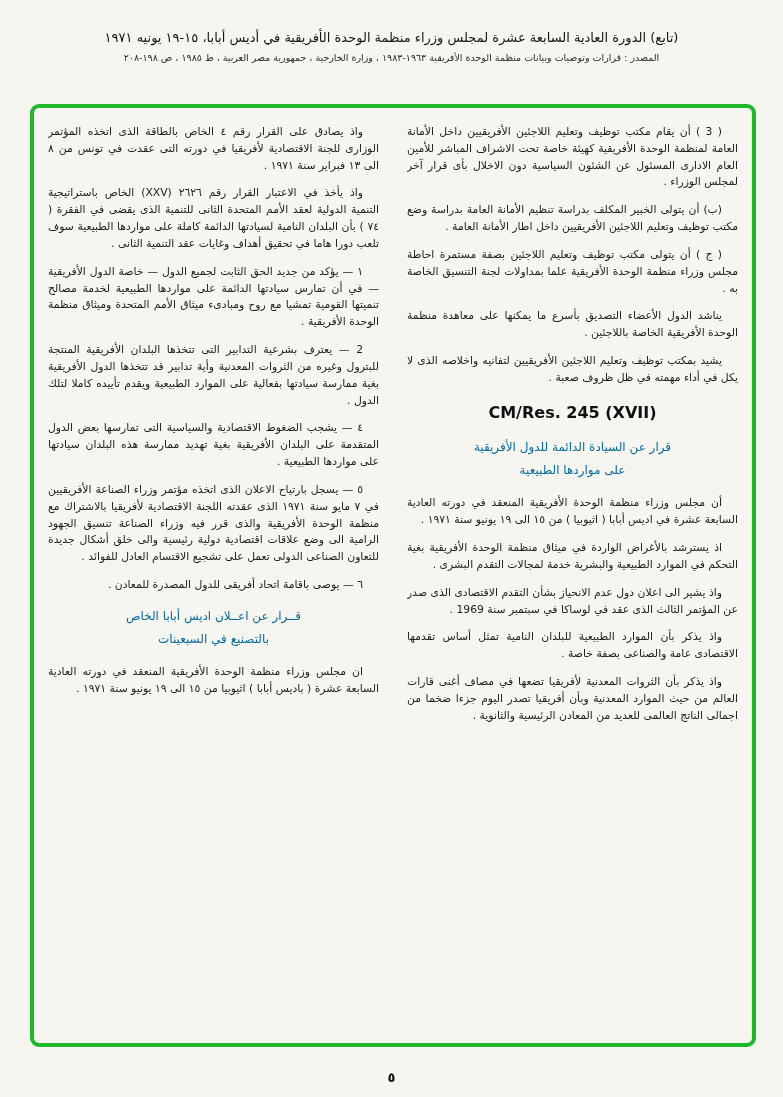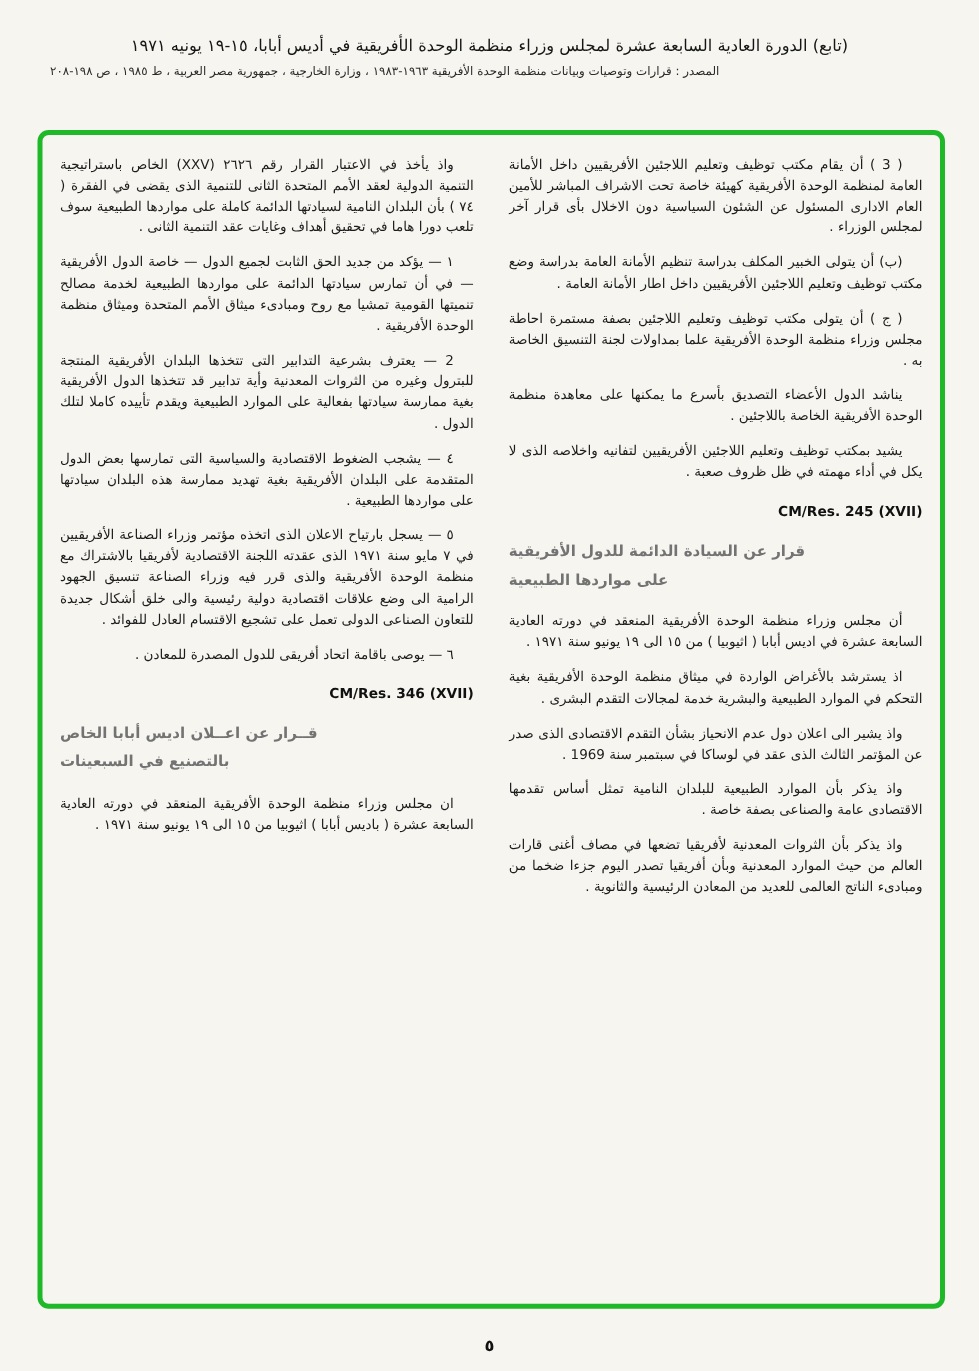"المصدر : قرارات وتوصيات وبيانات" .header-line2 { text-align: left -> center }
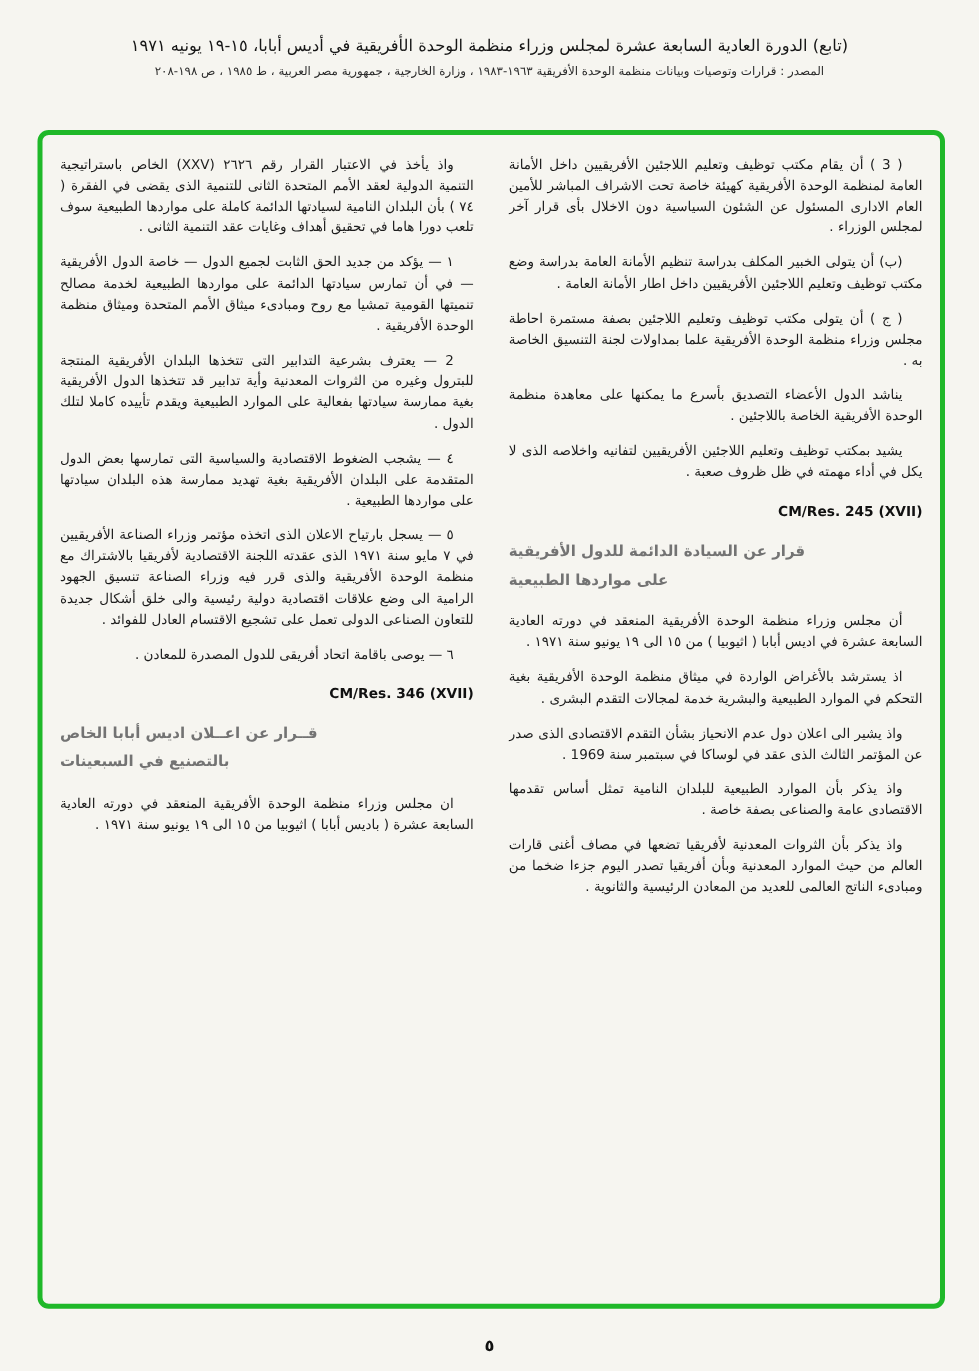"واذ يصادق على القرار رقم" p.para { html: none -> <p>واذ يصادق على القرار رقم ٤ الخاص بالطاقة الذى اتخذه المؤتمر الوزارى للجنة الاقتصادية لأفريقيا في دورته التى عقدت في تونس من ٨ الى ١٣ فبراير سنة ١٩٧١ .</p> }
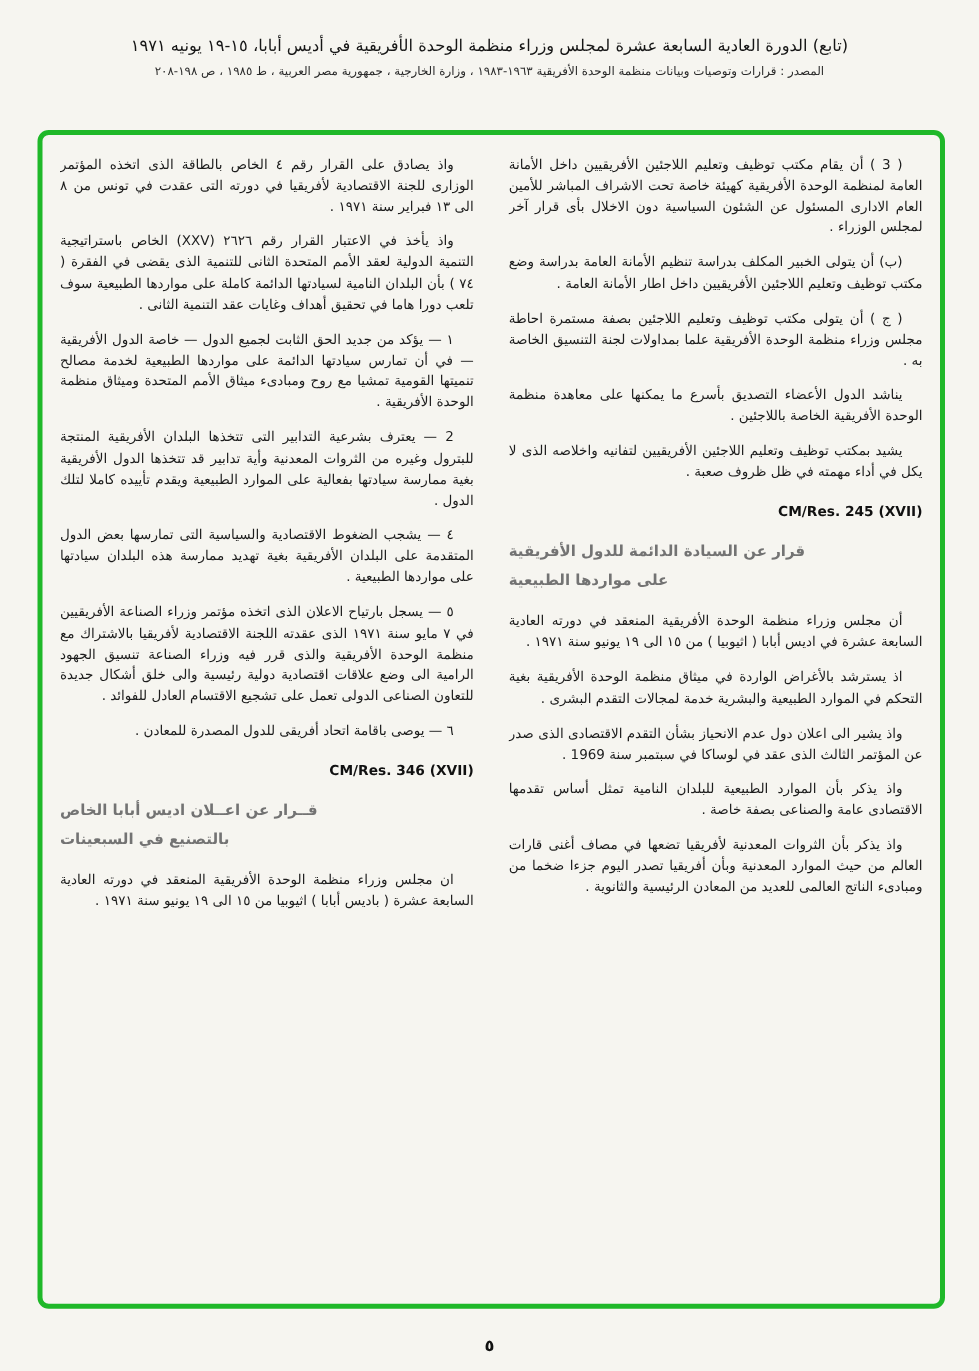"CM/Res. 245 (XVII)" .res-code { font-size: 11px -> 16px; text-align: right -> center }
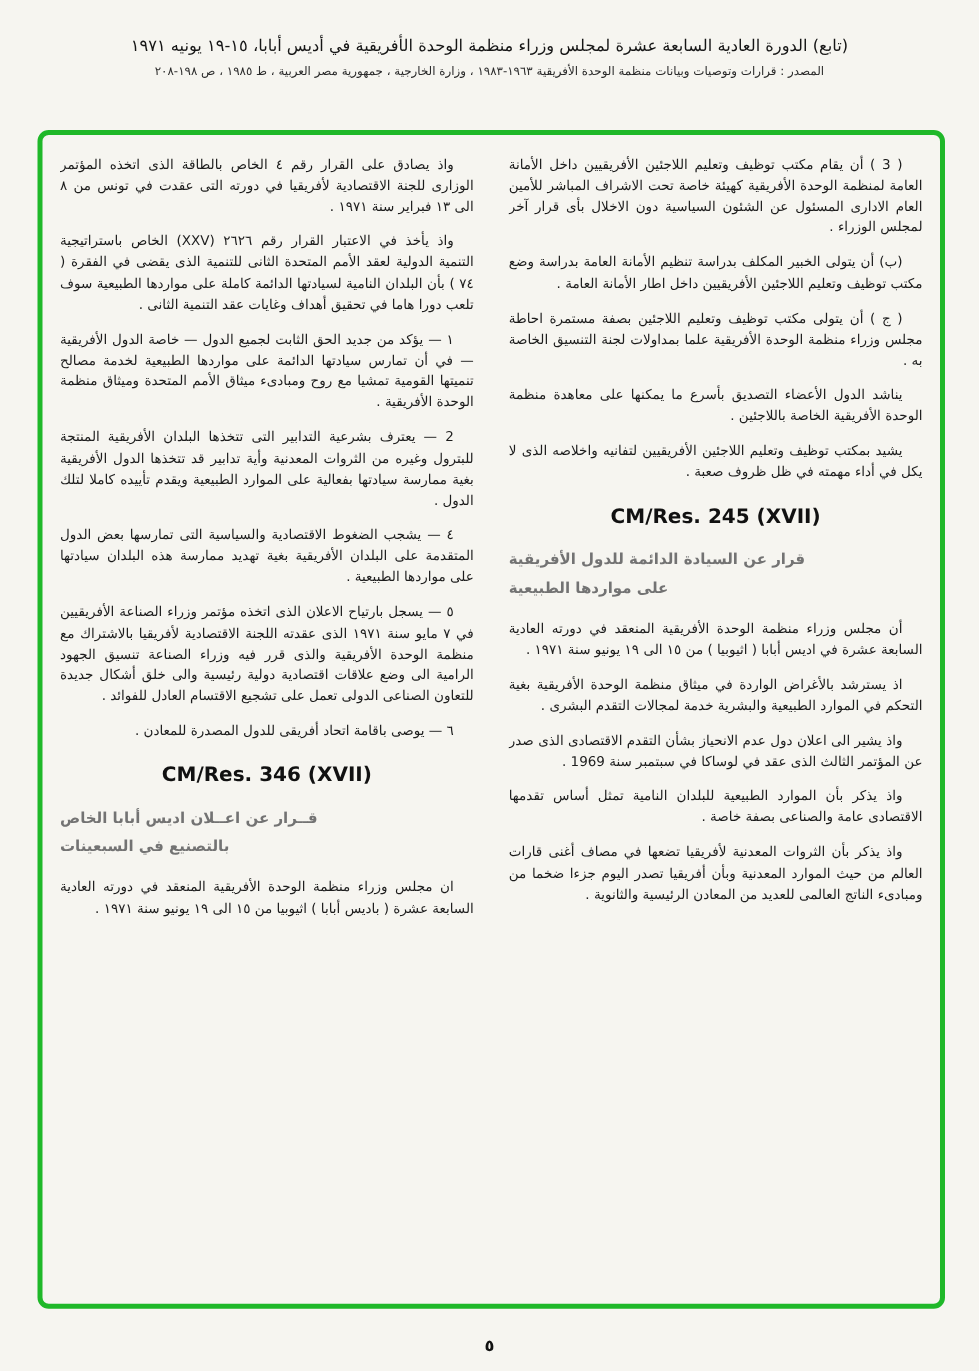"قرار عن السيادة الدائمة للدول" .res-title { color: #737373 -> #0369a1; font-weight: bold -> normal; text-align: left -> center }
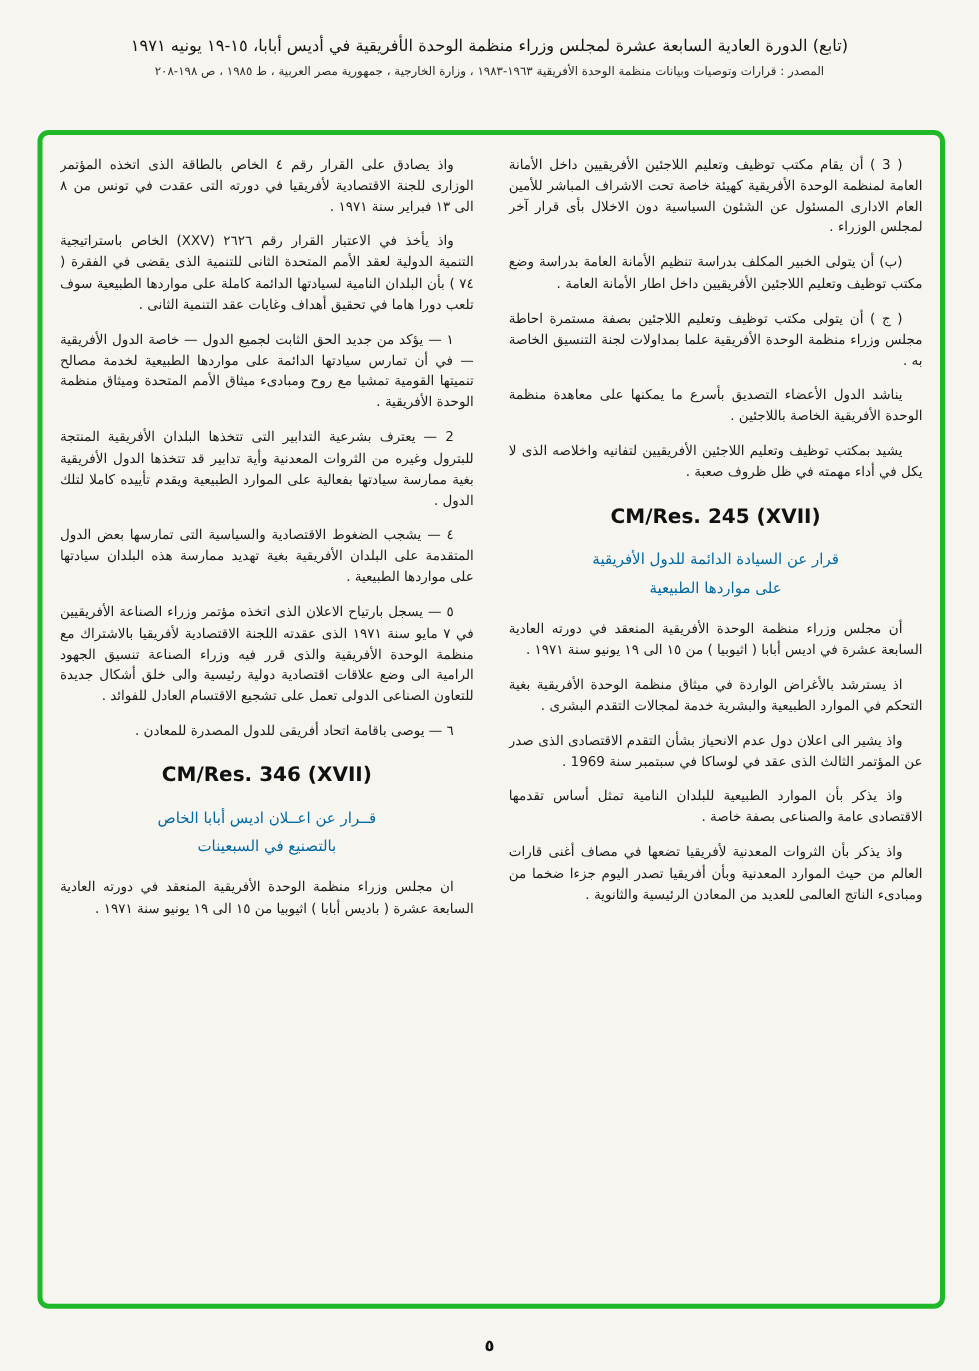"CM/Res. 346 (XVII)" div.res-code { html: <div>CM/Res. 346 (XVII)</div> -> none }
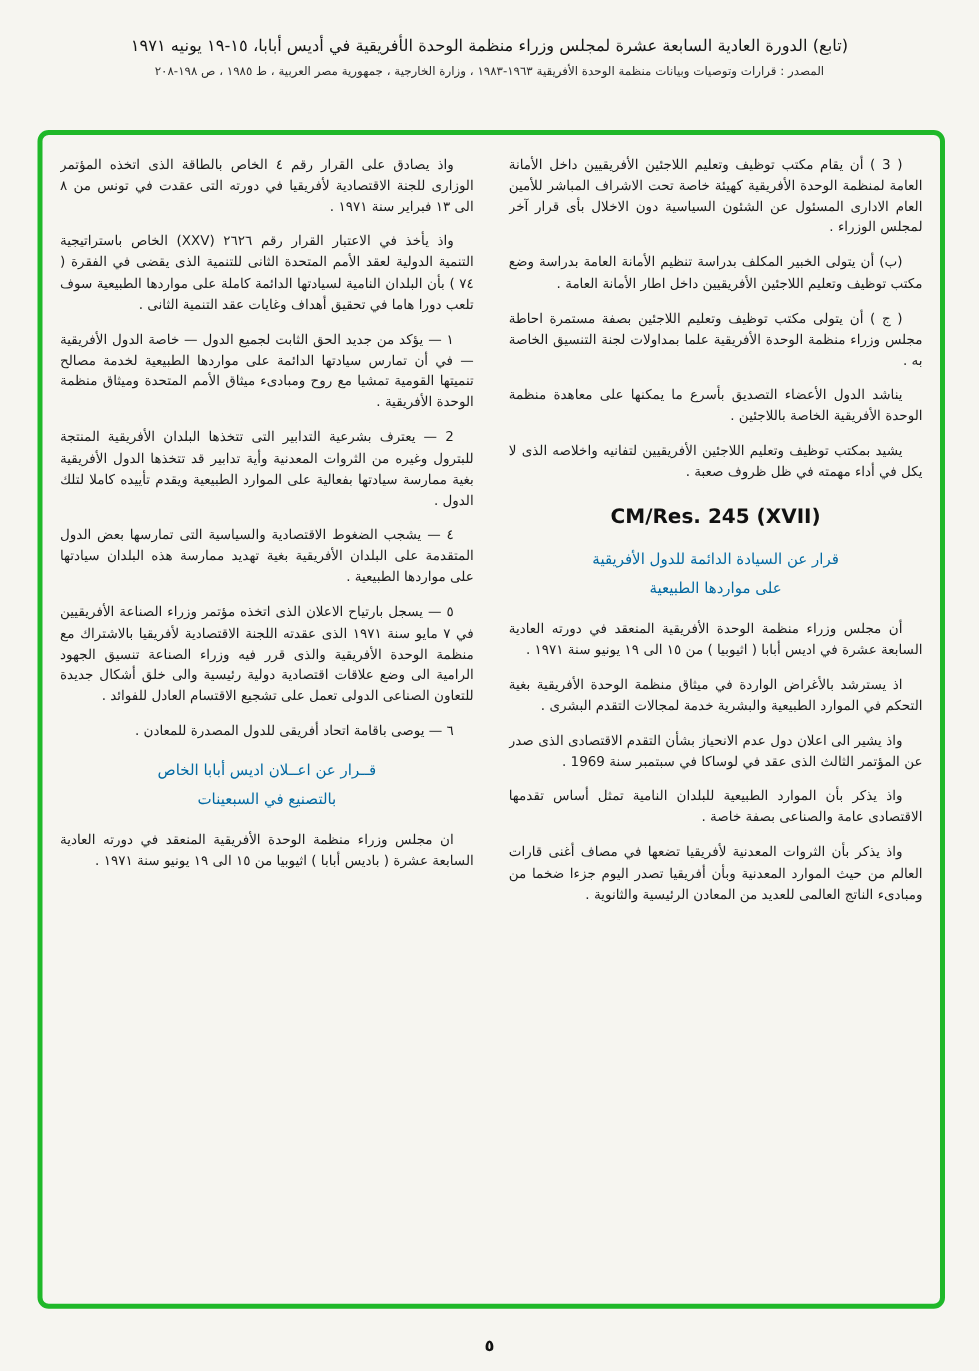"واذ يذكر بأن الثروات المعدنية" p.para { text: ومبادىء -> اجمالى }
